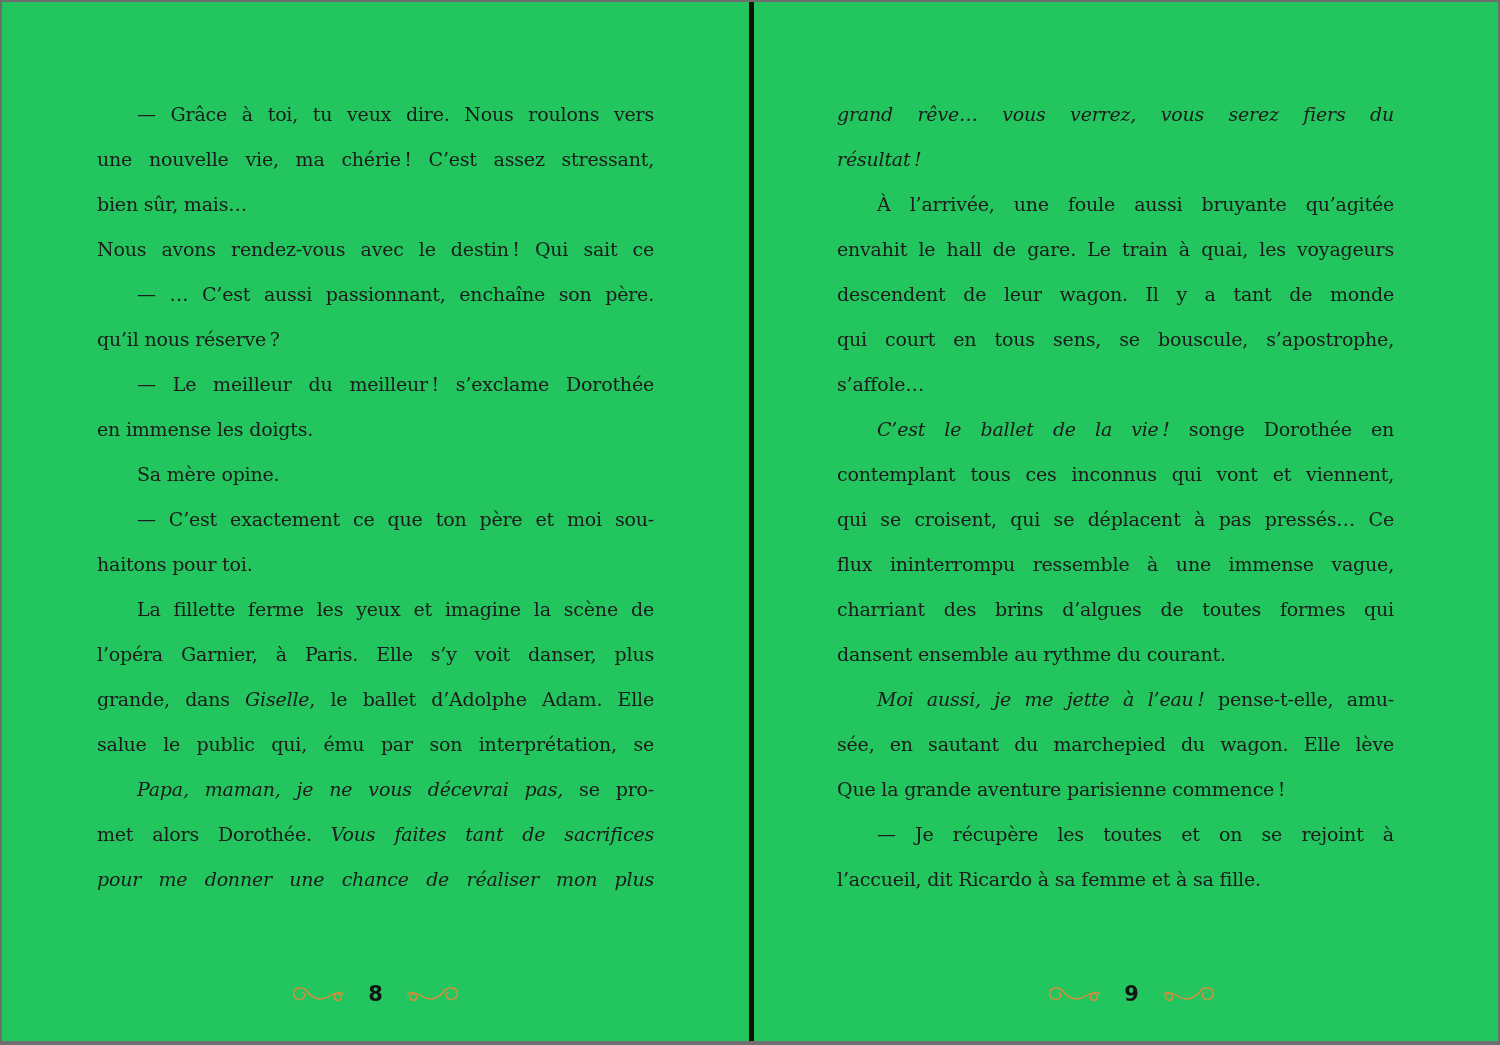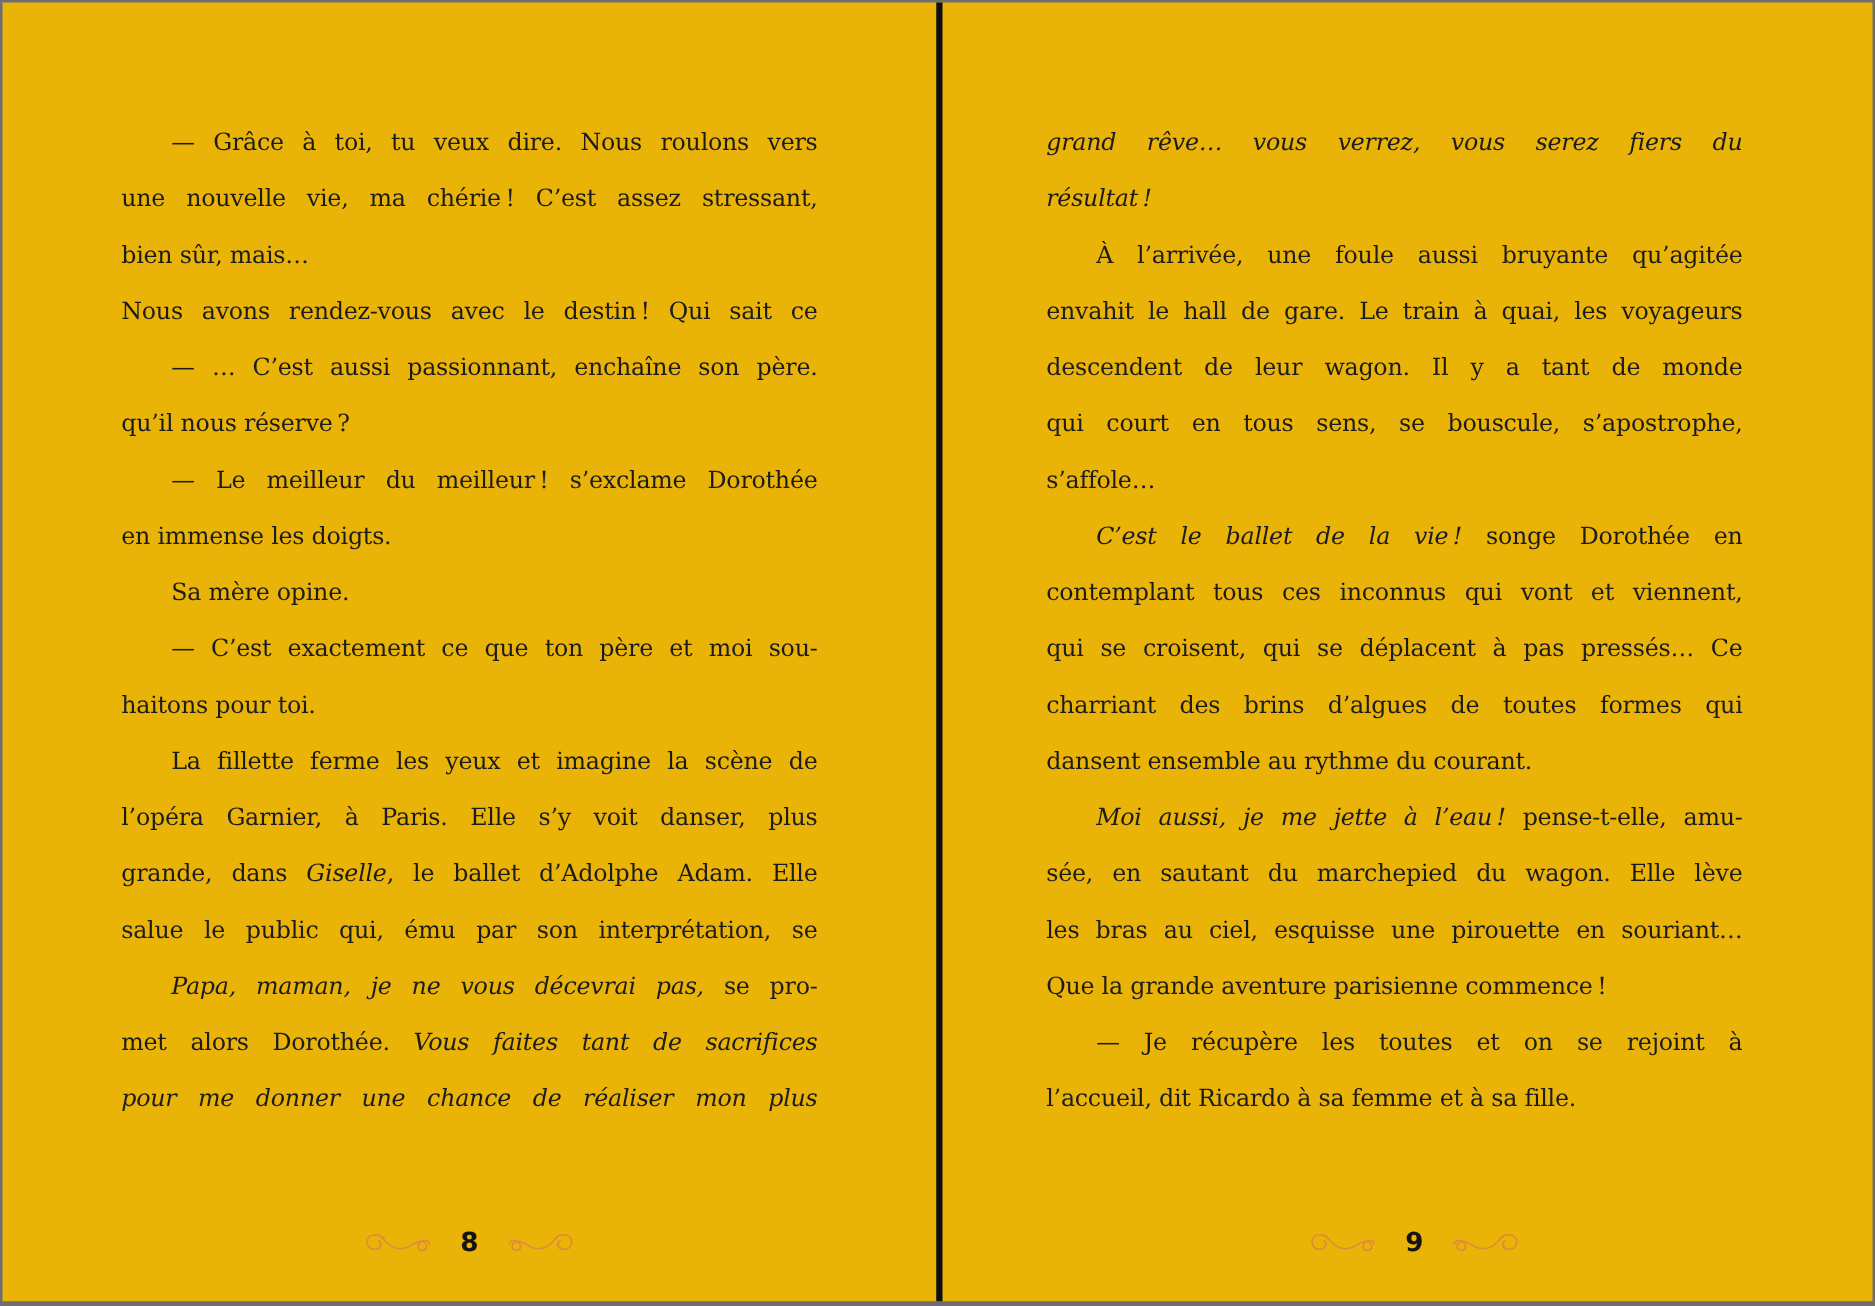"— Grâce à toi, tu" .spread { background: #eab308 -> #22c55e }
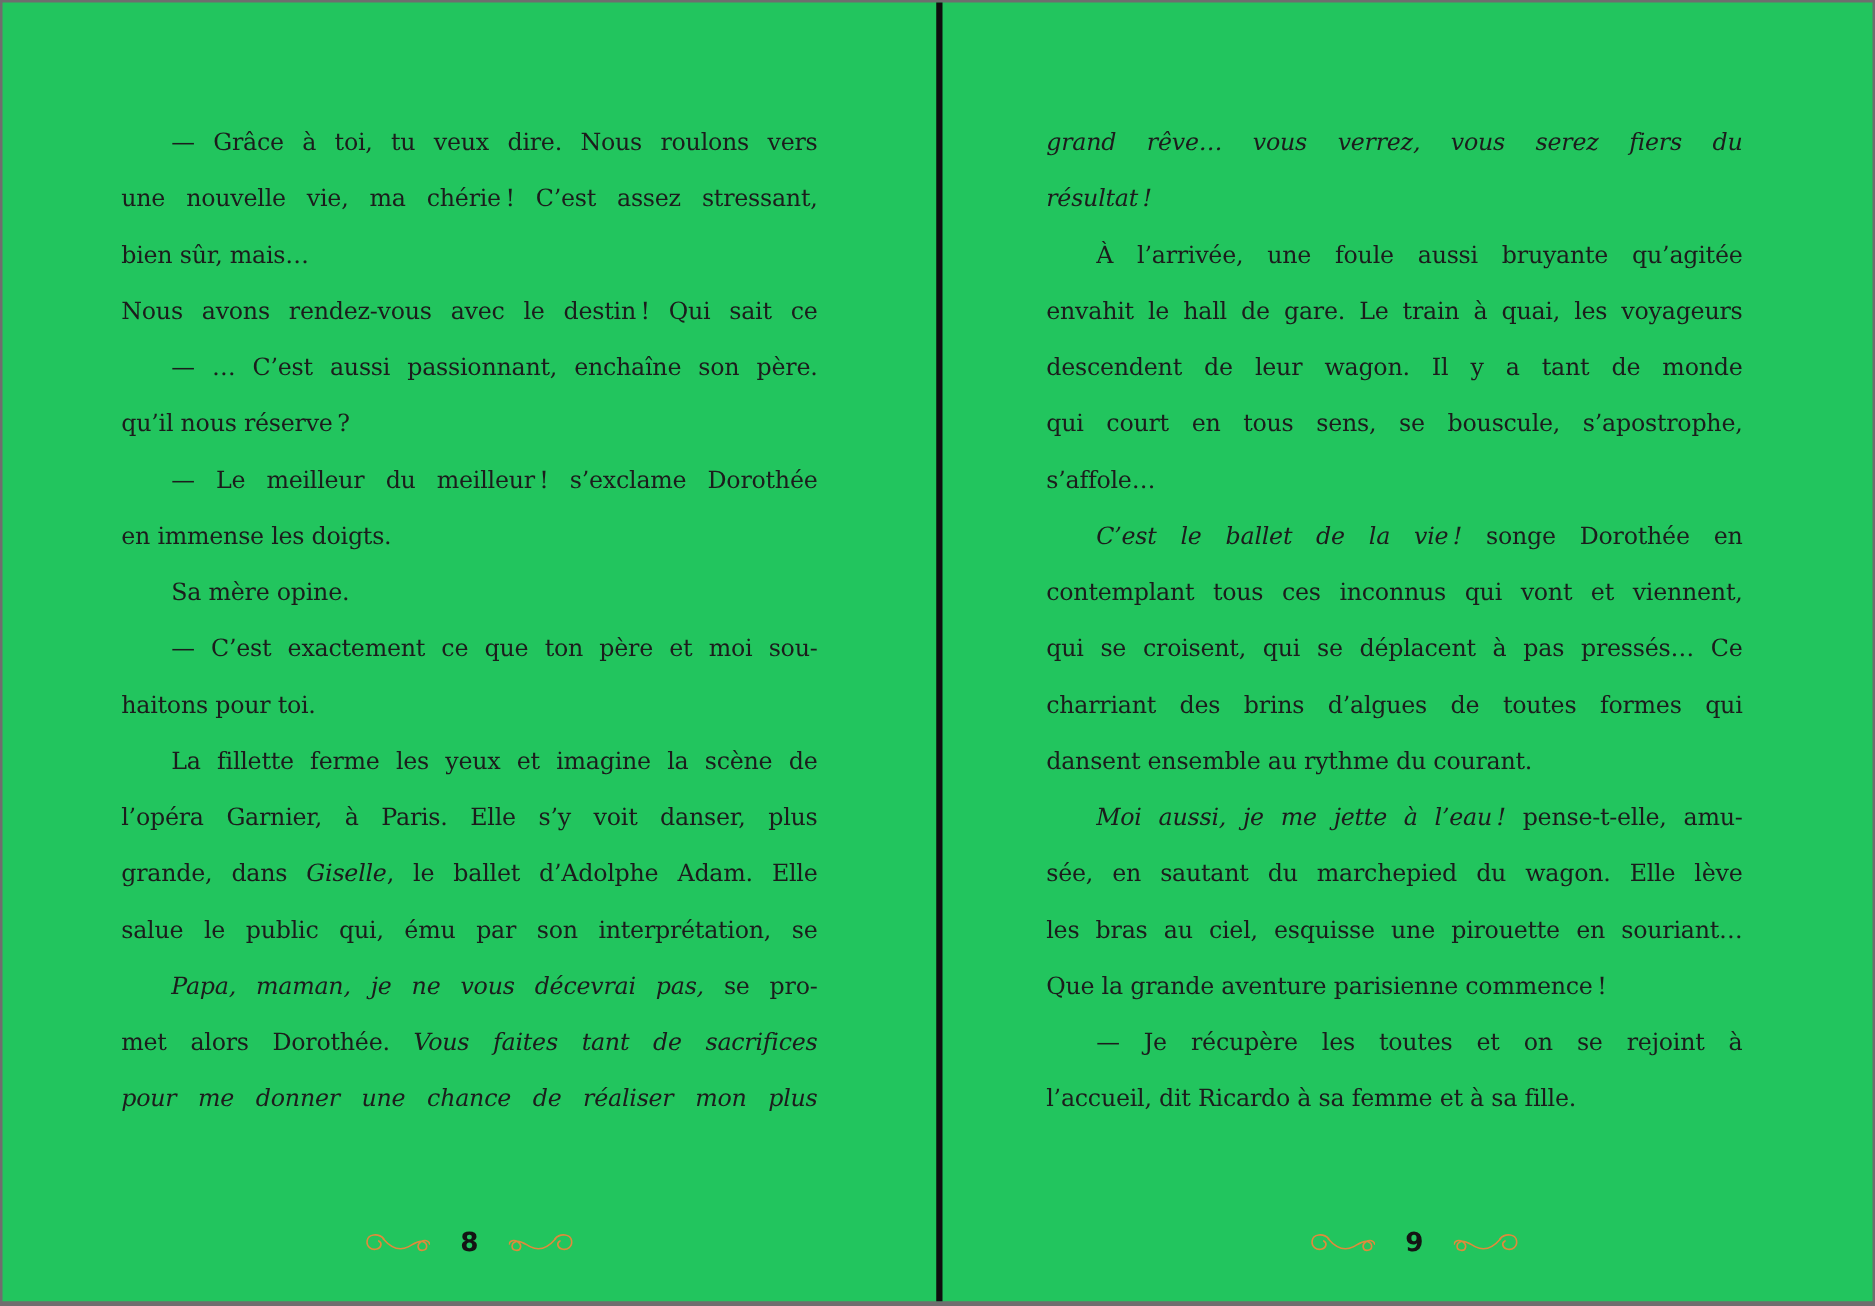"flux ininterrompu ressemble à une" div.line { html: none -> <div><span>flux ininterrompu ressemble à une immense vague,</span></div> }
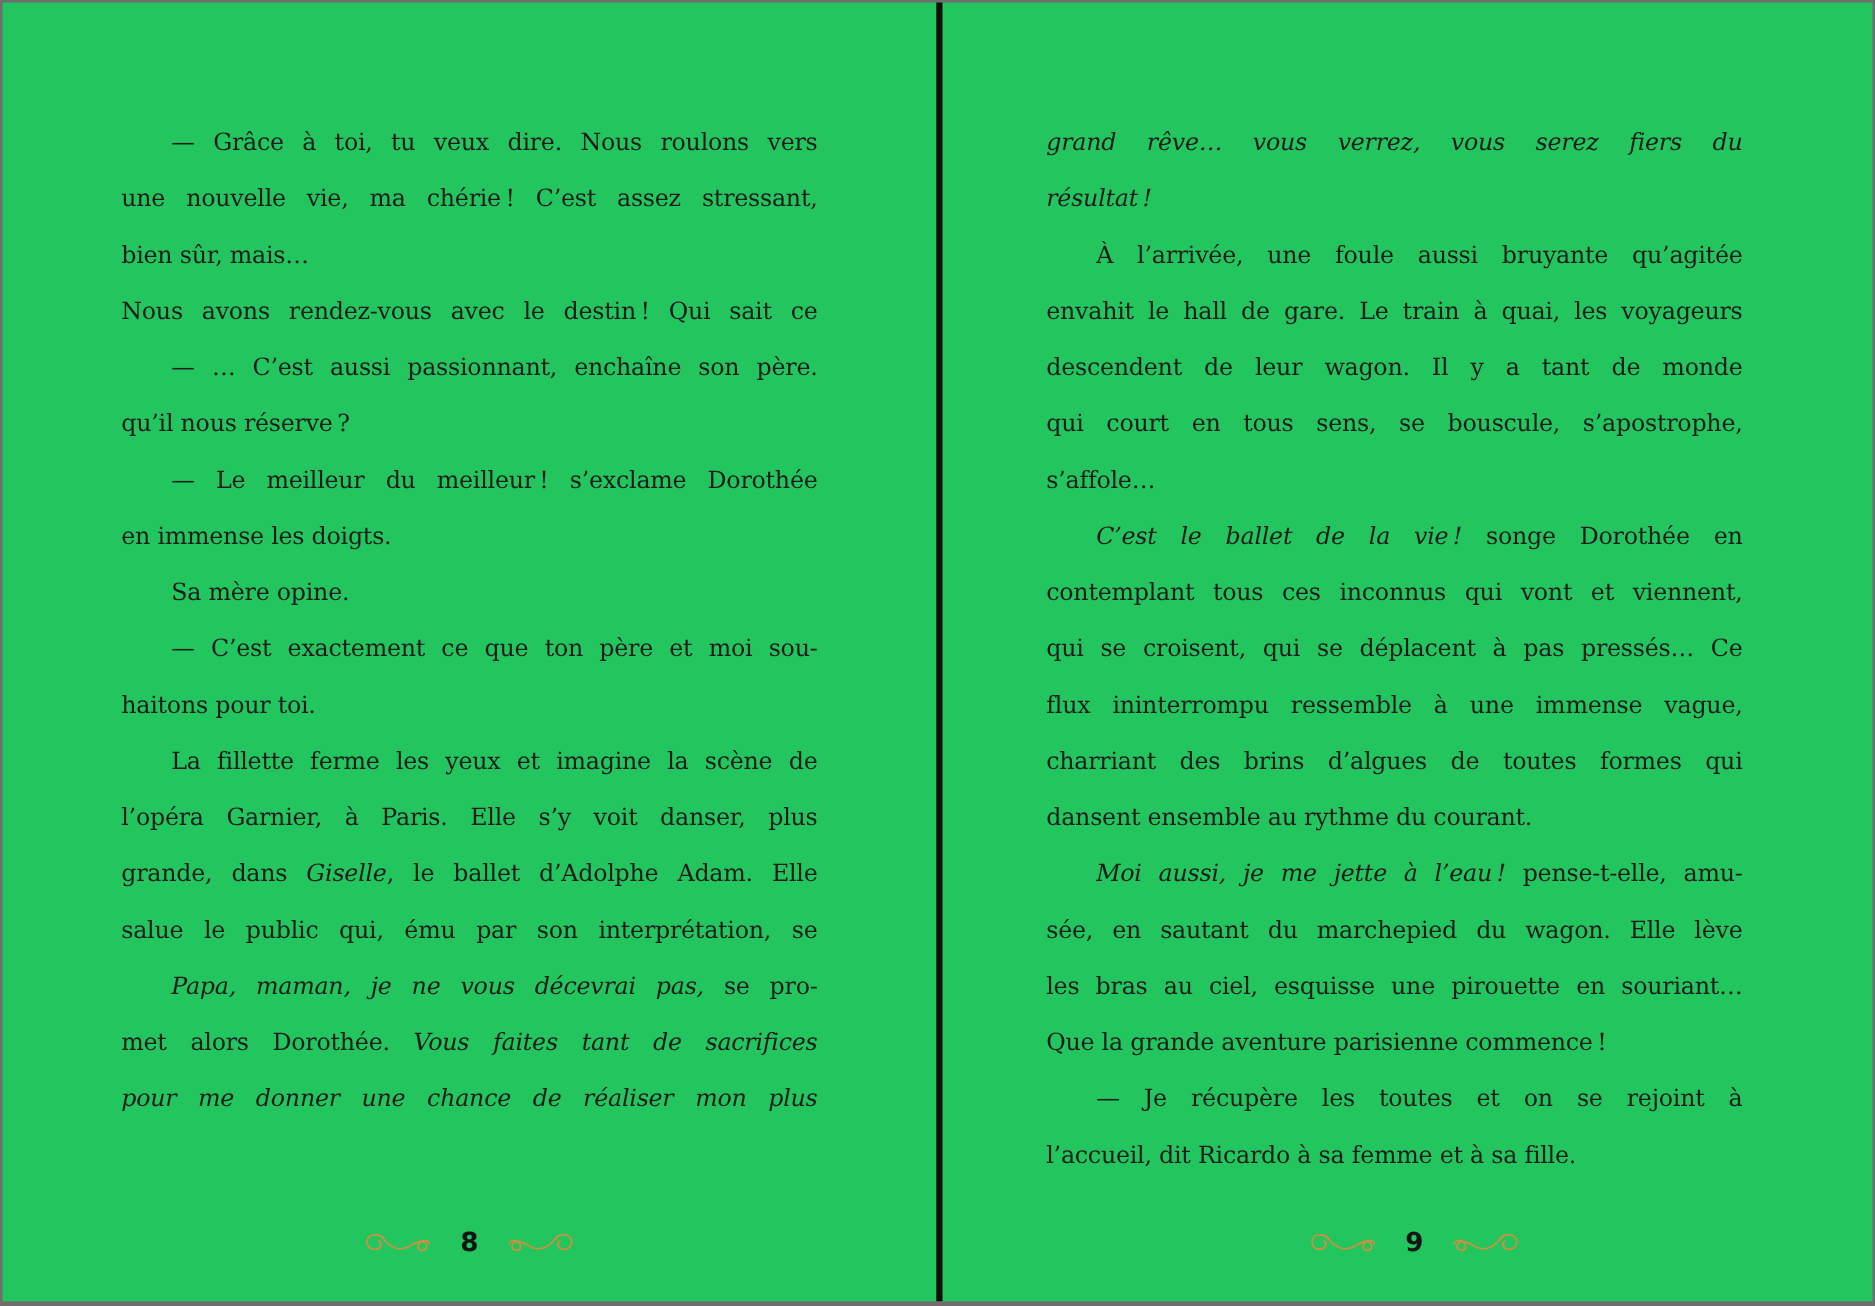"les bras au ciel, esquisse" div.line { html: <div><span>les bras au ciel, esquisse une pirouette en souriant…</span></div> -> none }
